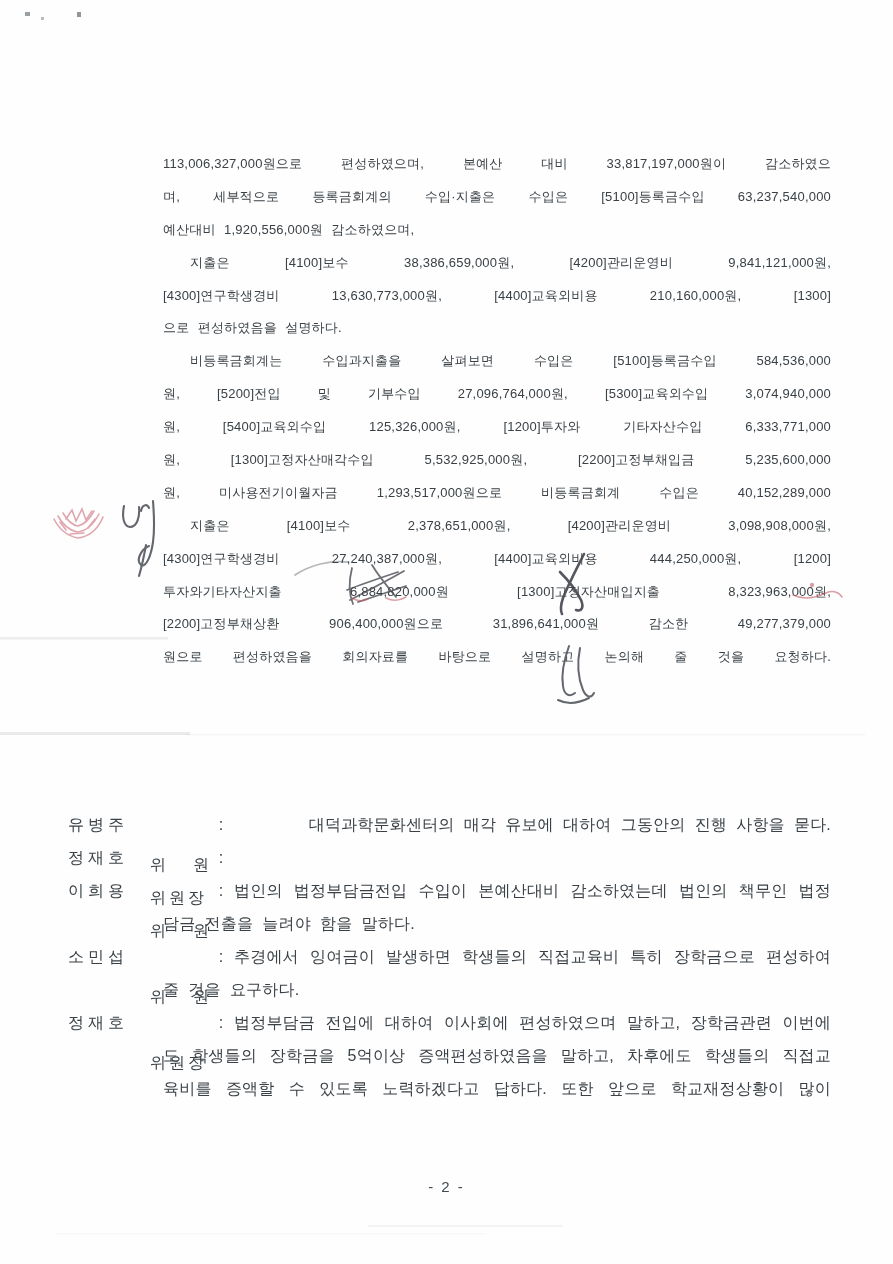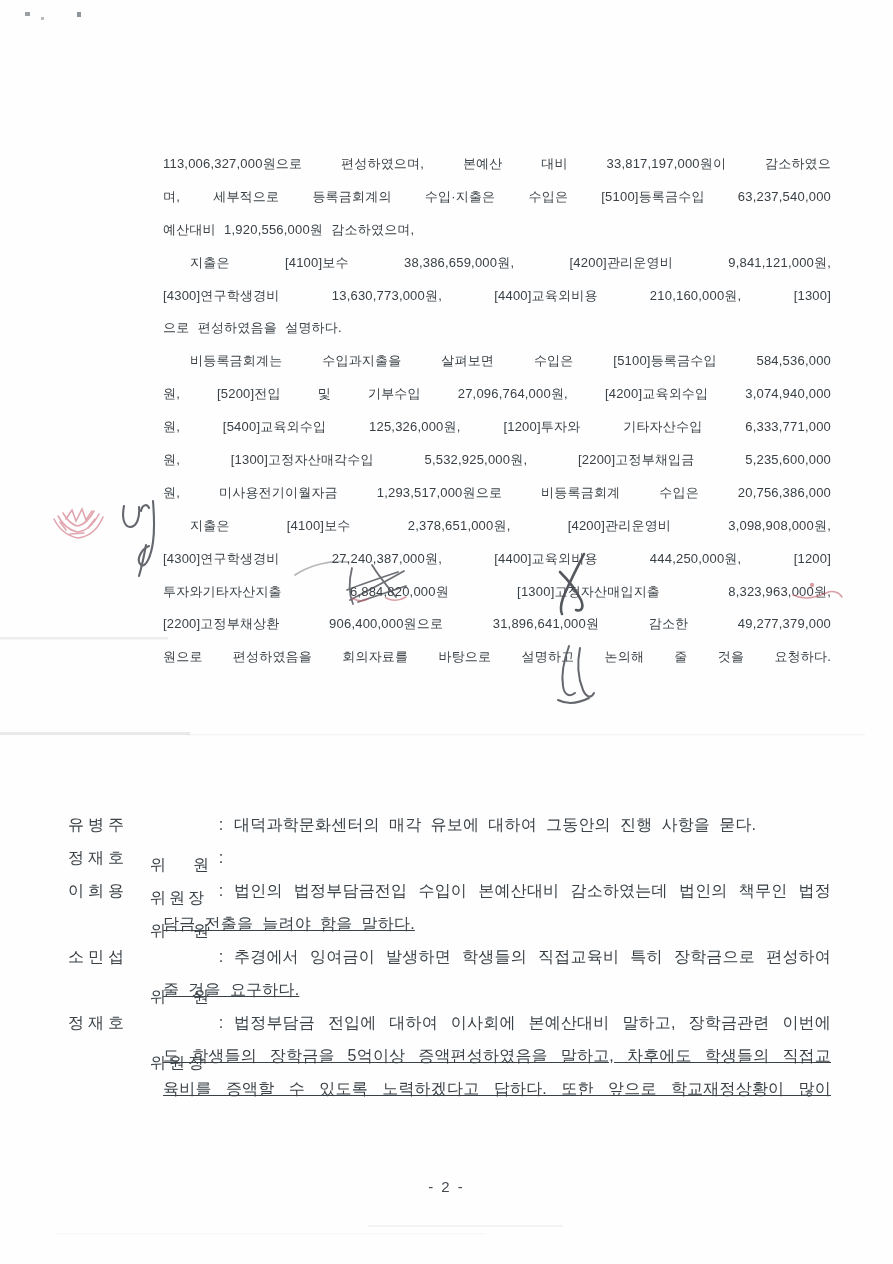"원, [5200]전입 및 기부수입 27,096,764,000원," div.bl { text: 4200 -> 5300 }
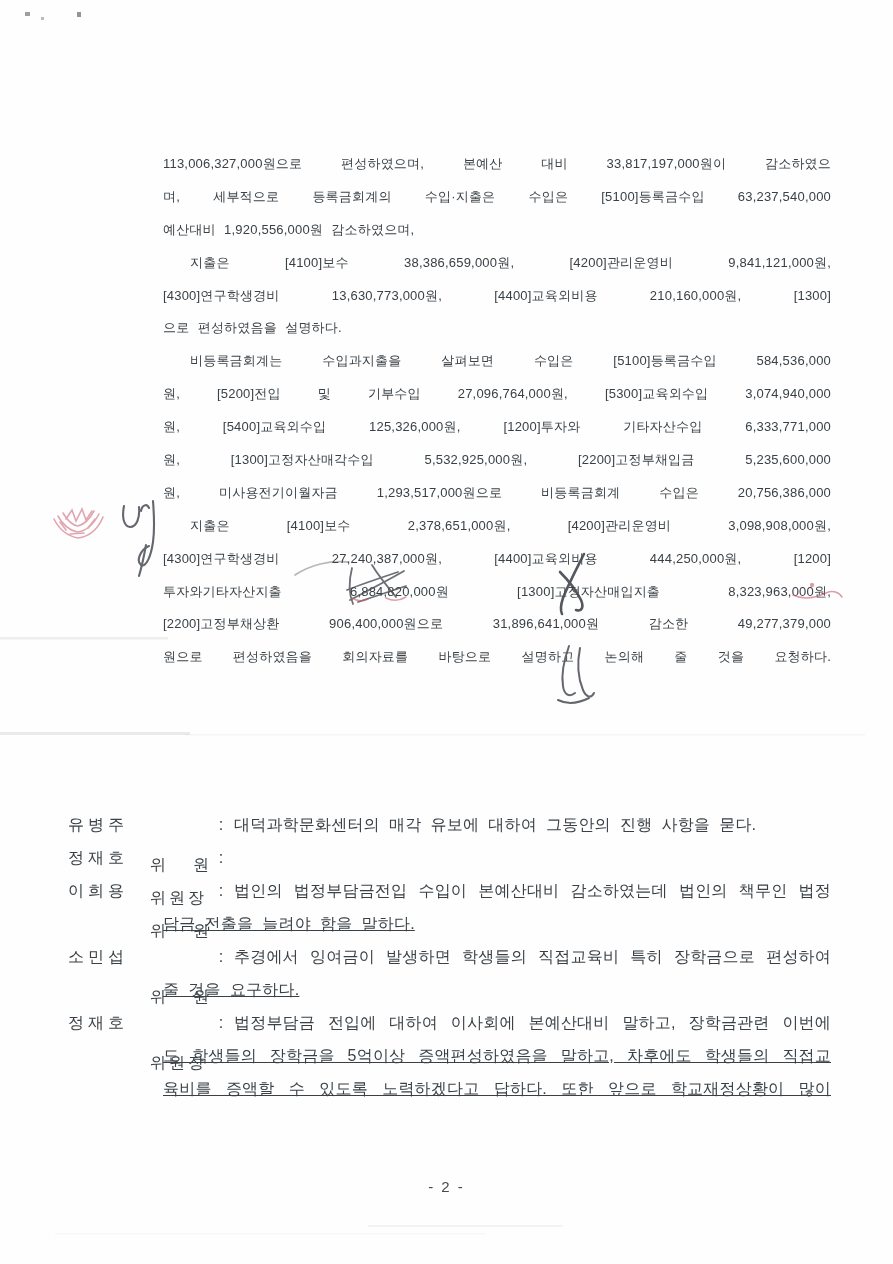"원, 미사용전기이월자금 1,293,517,000원으로 비등록금회계 수입은" div.bl { text: 20,756,386,000 -> 40,152,289,000 }
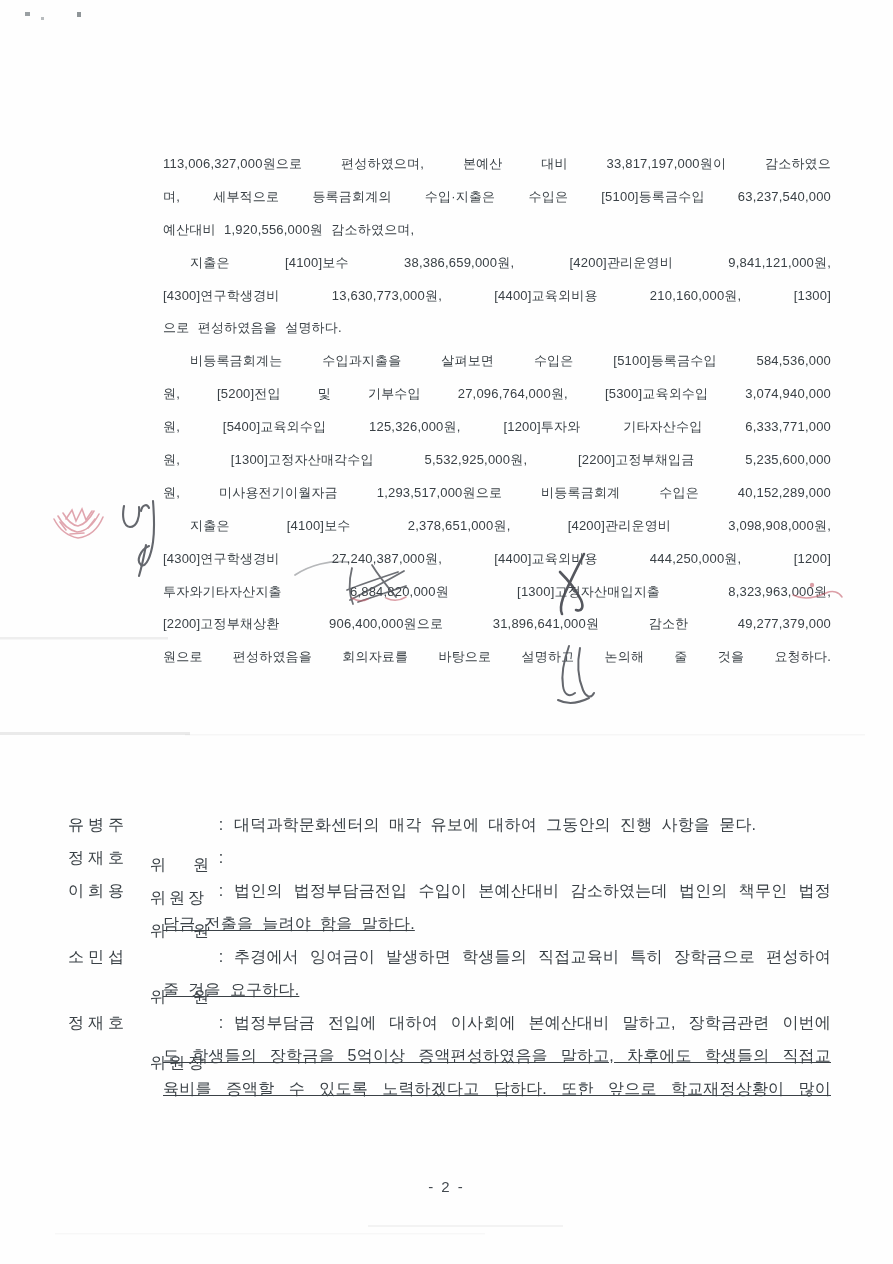"대덕과학문화센터의 매각 유보에 대하여 그동안의" .sbody { text-align: none -> right }
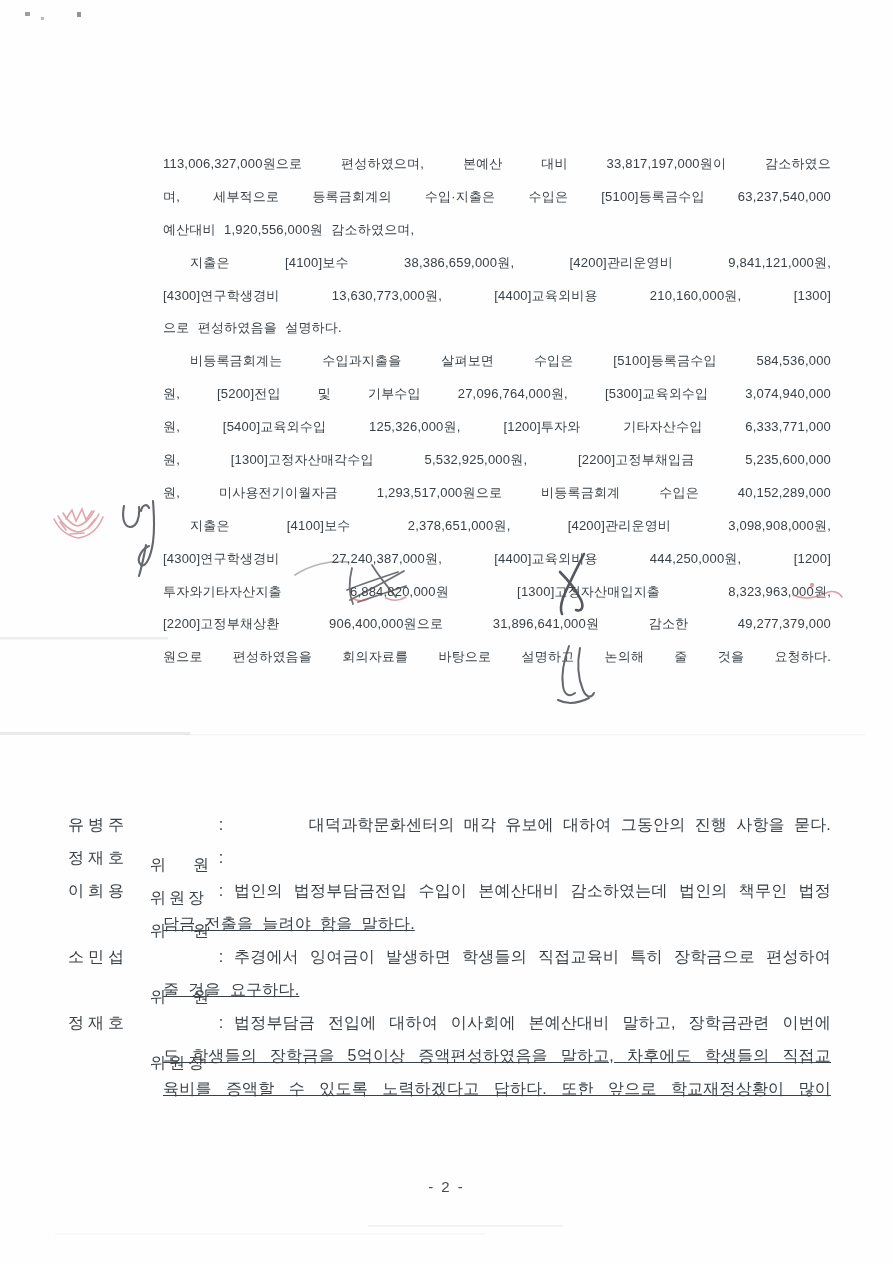"담금 전출을 늘려야 함을 말하다." .scont { text-decoration: underline -> none }
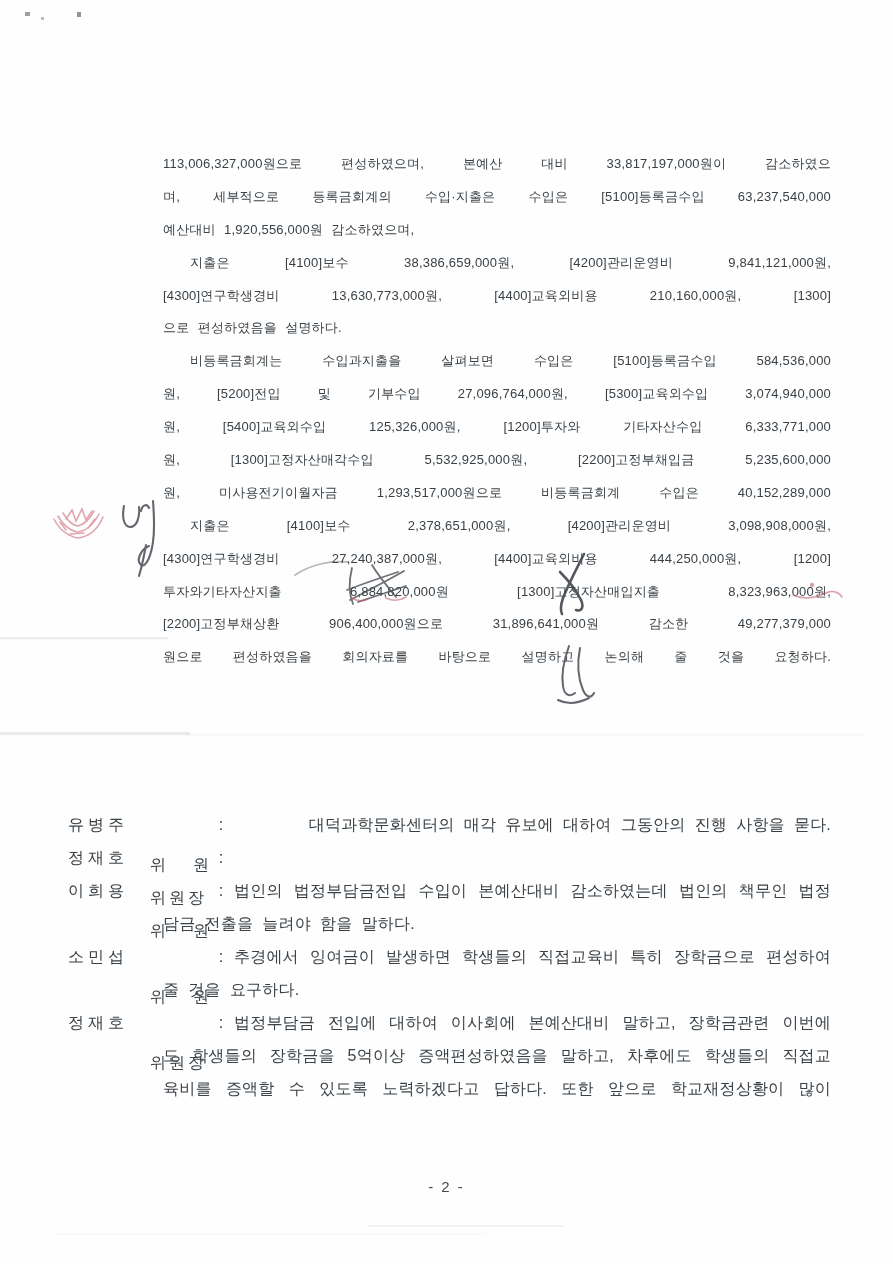"법정부담금 전입에 대하여 이사회에 본예산대비" span.sbody { text: 본예산대비 -> 편성하였으며 }
